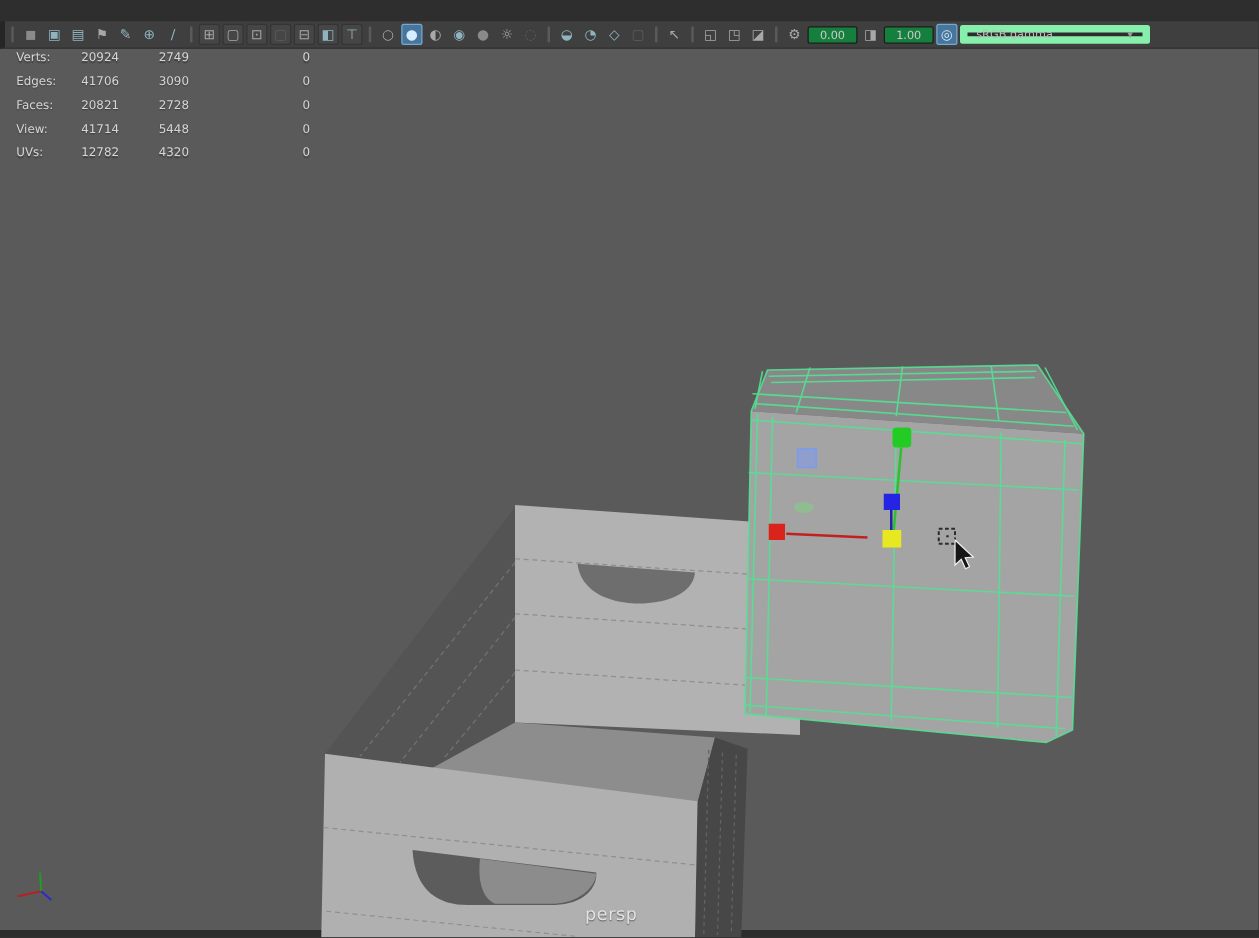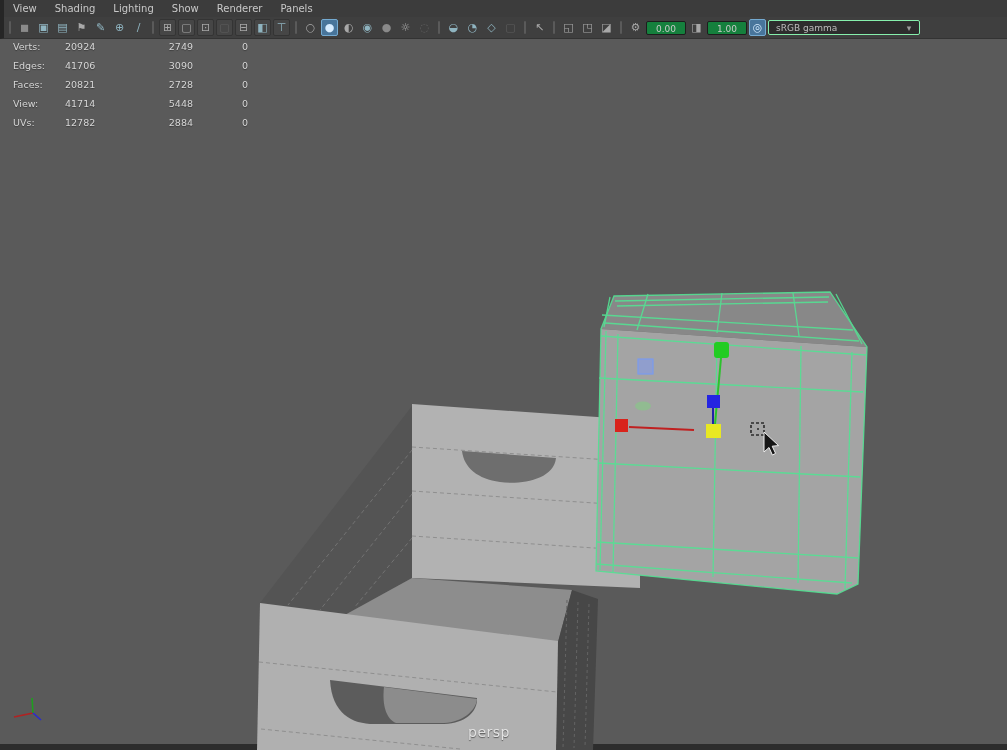"View" div.menubar { html: <div> <span>View</span> <span>Shading</span> <span>Lighting</span> <span>Show</span> <span>Renderer</span> <span>Panels</span> </div> -> none }
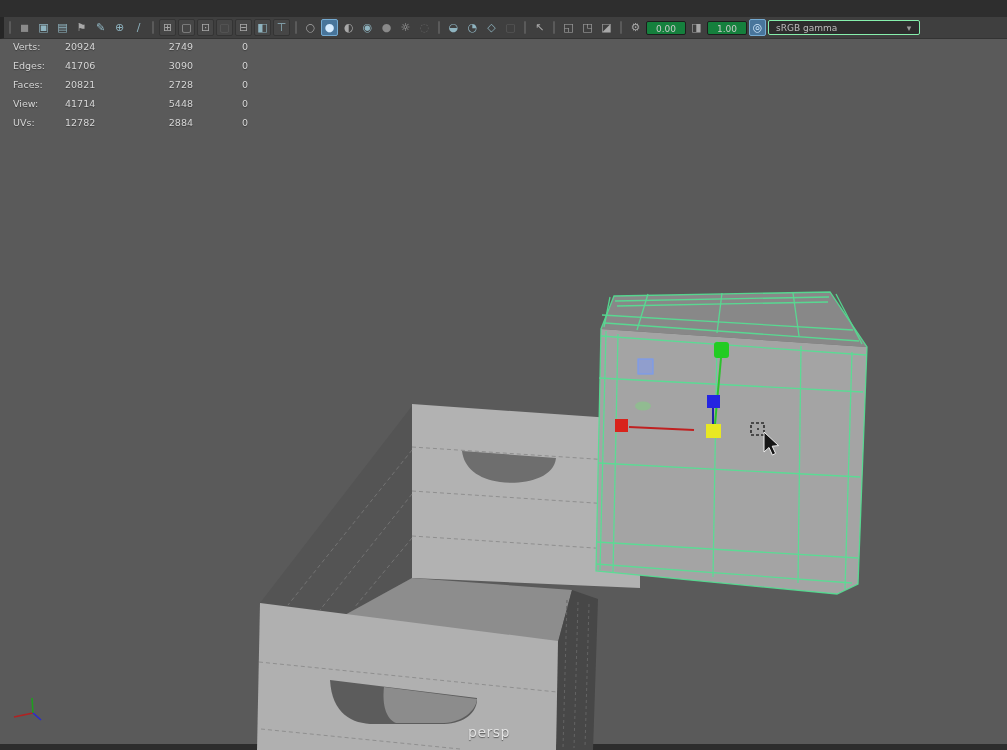"sRGB gamma" .tdrop { border: 1px solid #86efac -> 6px solid #86efac }
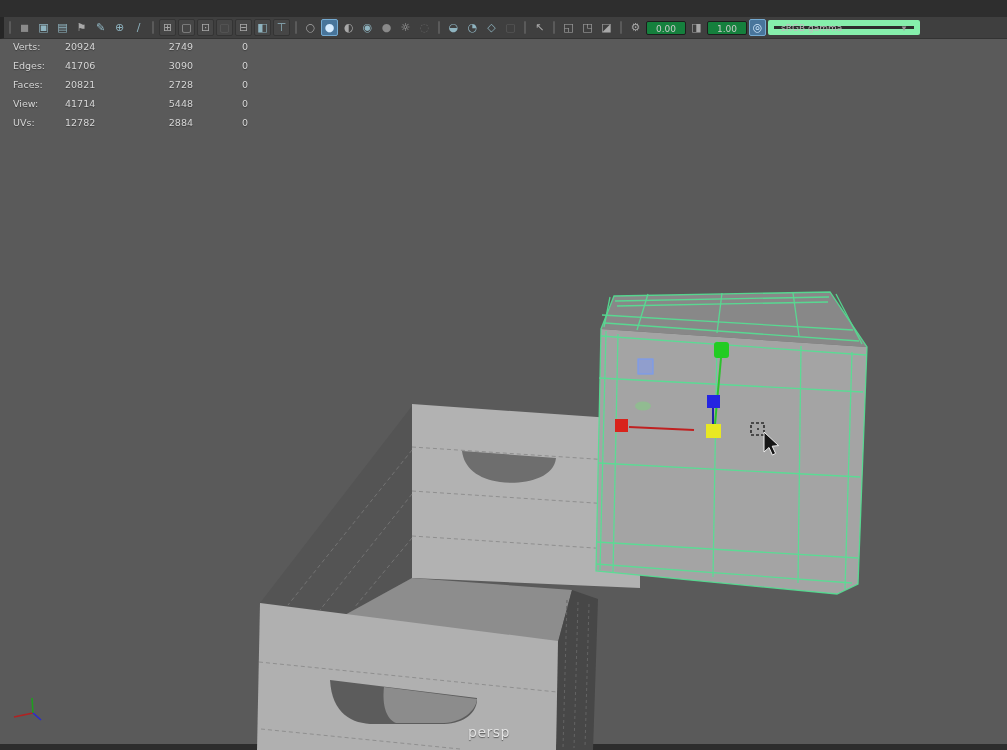"2749" .hud-row .v2 { text-align: right -> left }
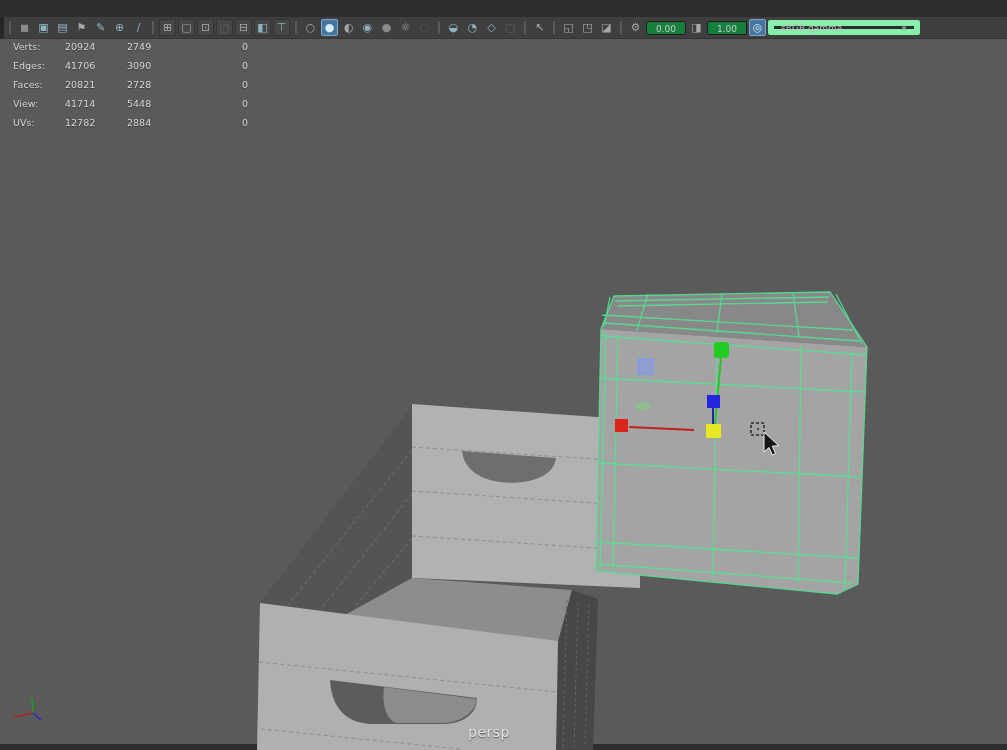"2884" span.v2 { text: 2884 -> 4320 }
